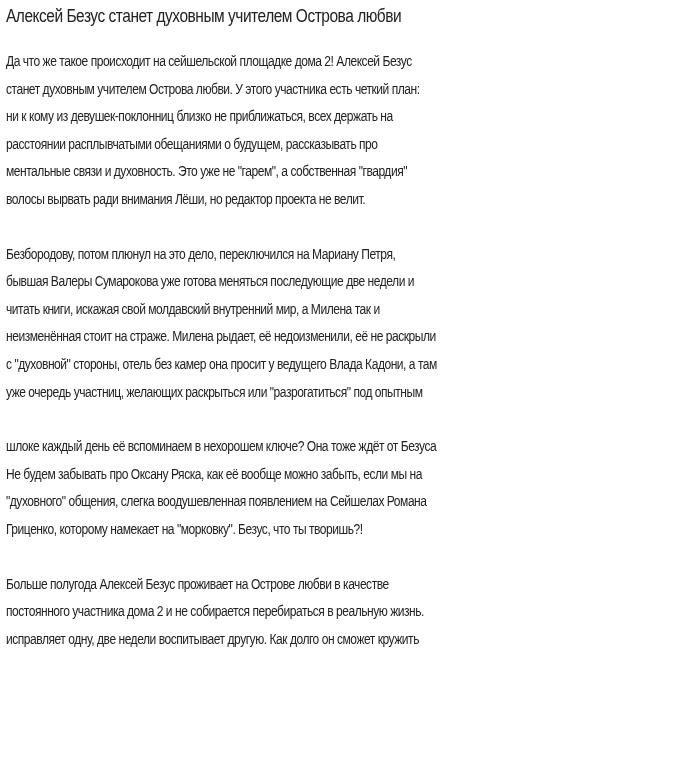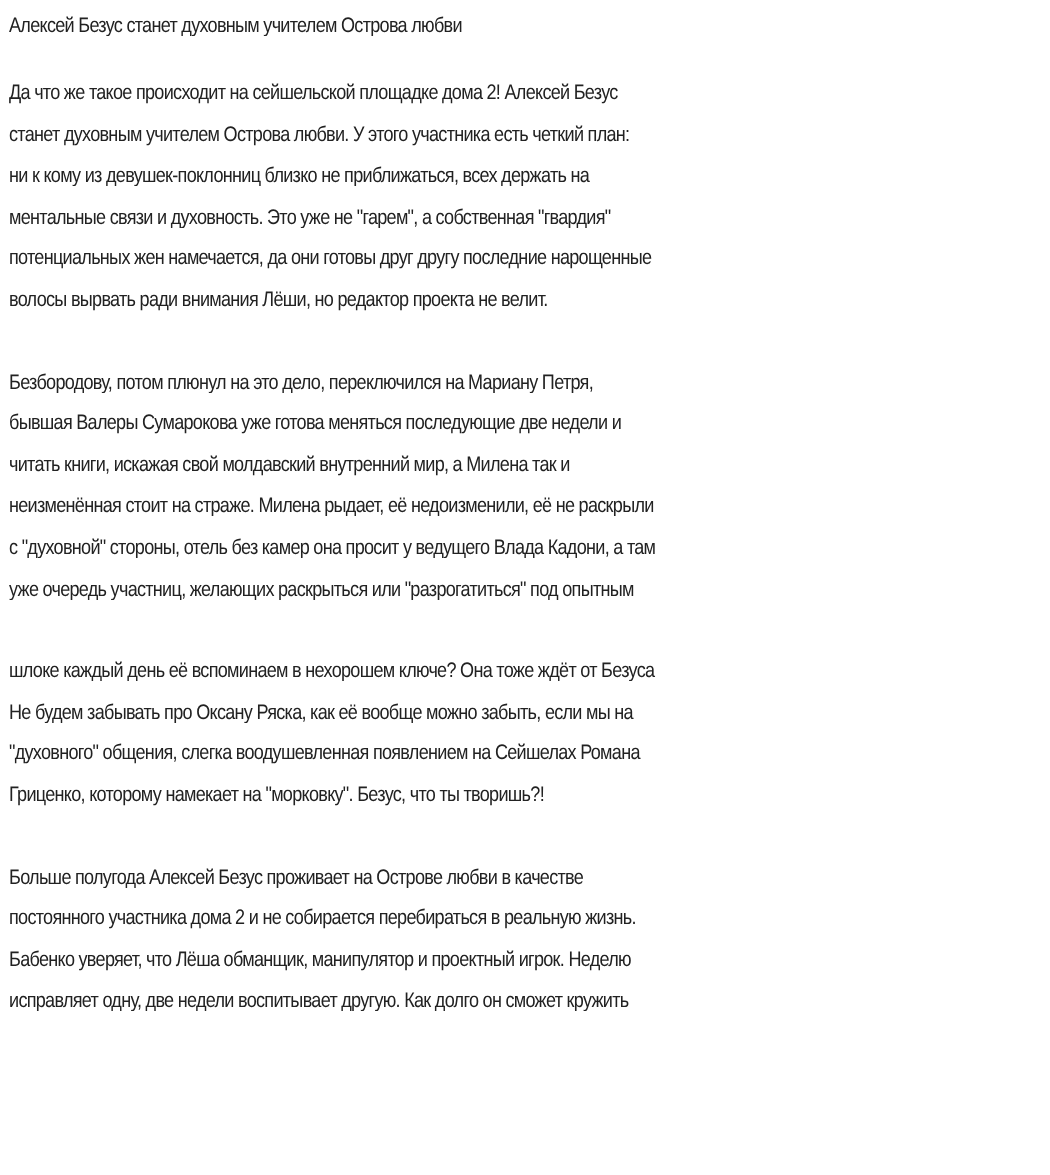"Алексей Безус станет духовным учителем" .title { font-size: 14px -> 18px }
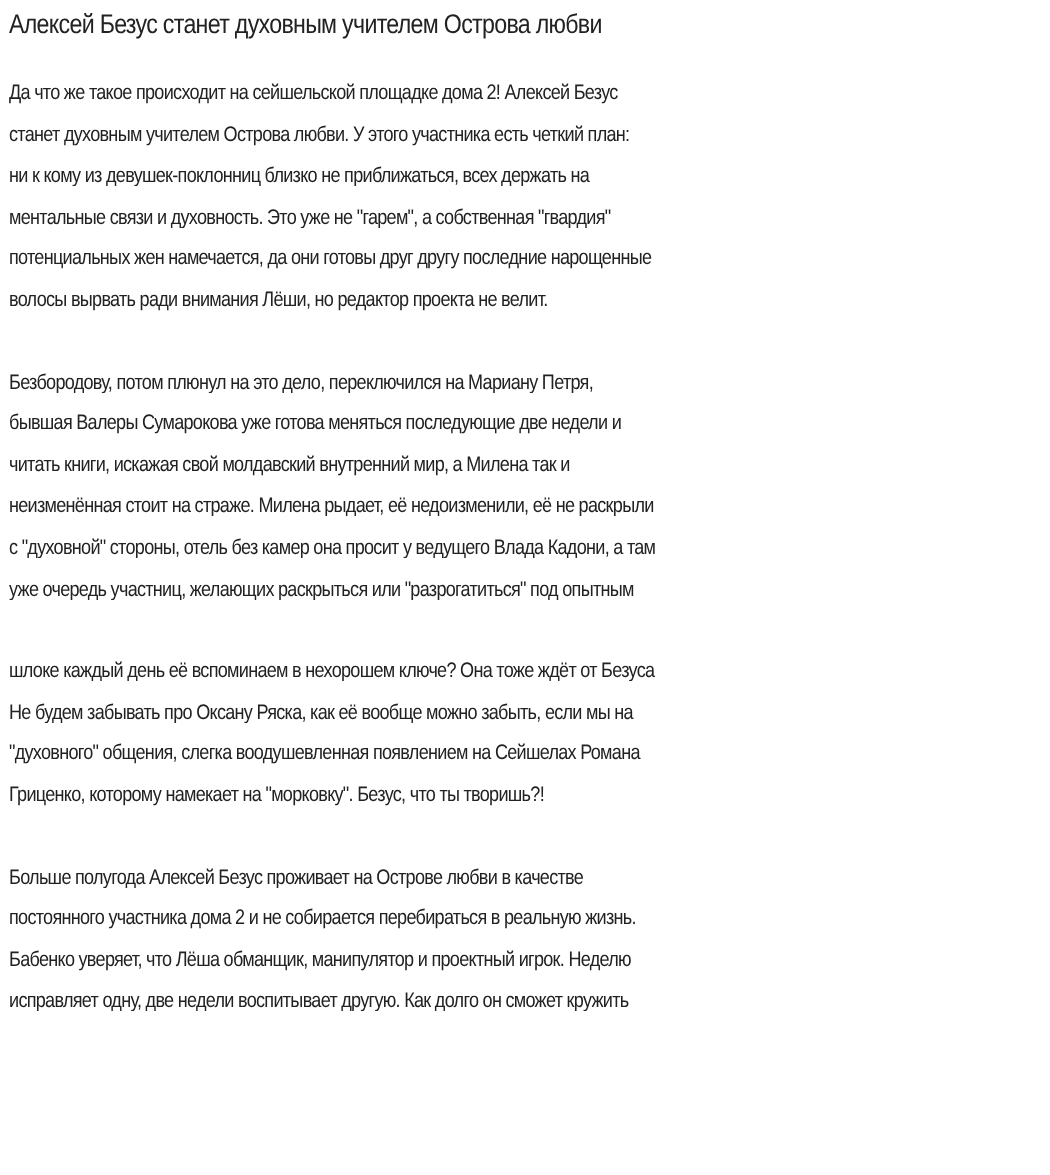"расстоянии расплывчатыми обещаниями о" span.line { html: none -> <span><span>расстоянии расплывчатыми обещаниями о будущем, рассказывать про</span></span> }
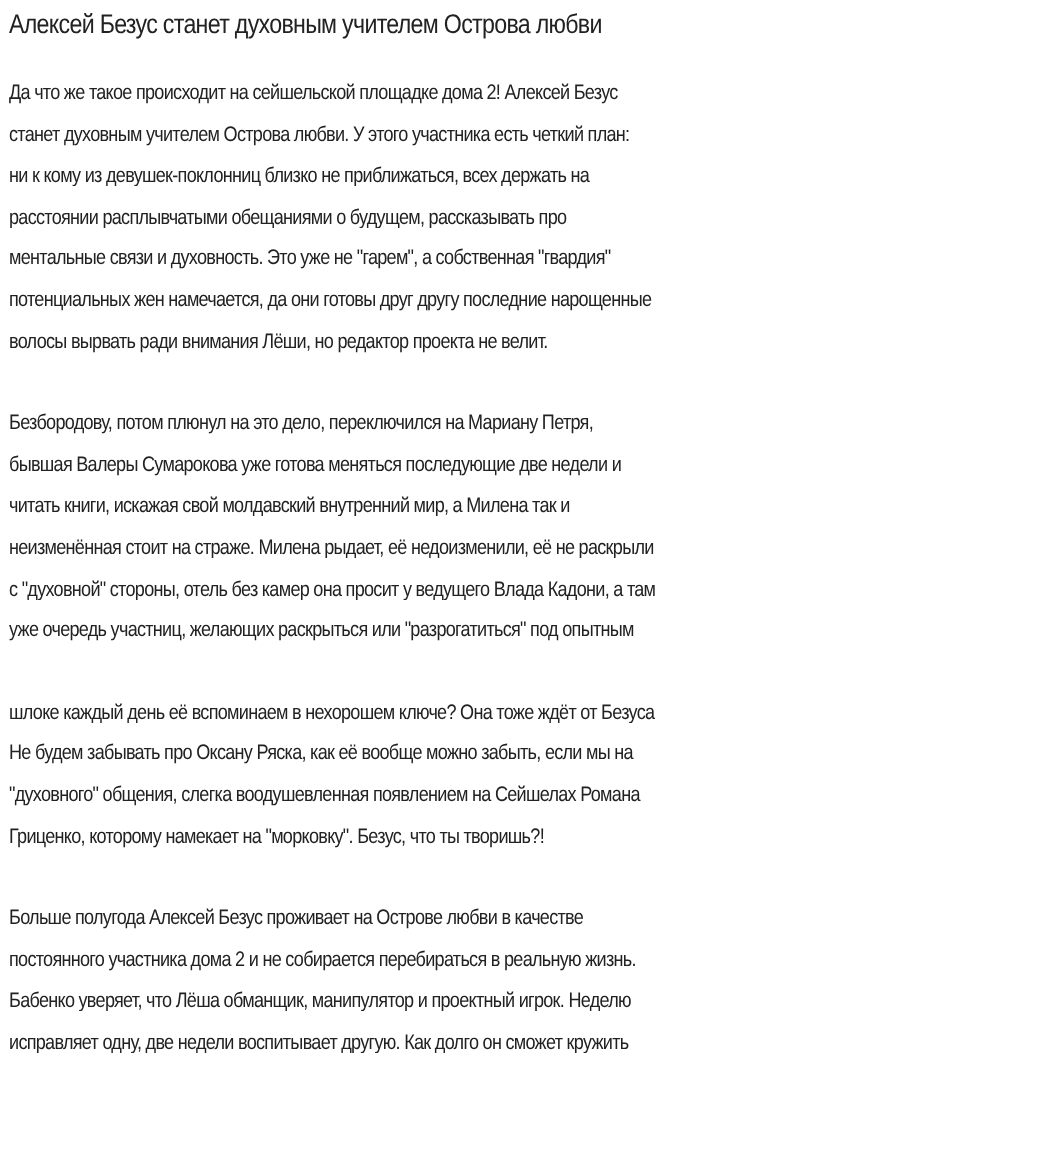"потенциальных жен намечается, да они" span.line { html: <span><span>потенциальных жен намечается, да они готовы друг другу последние нарощенные</span></span> -> none }
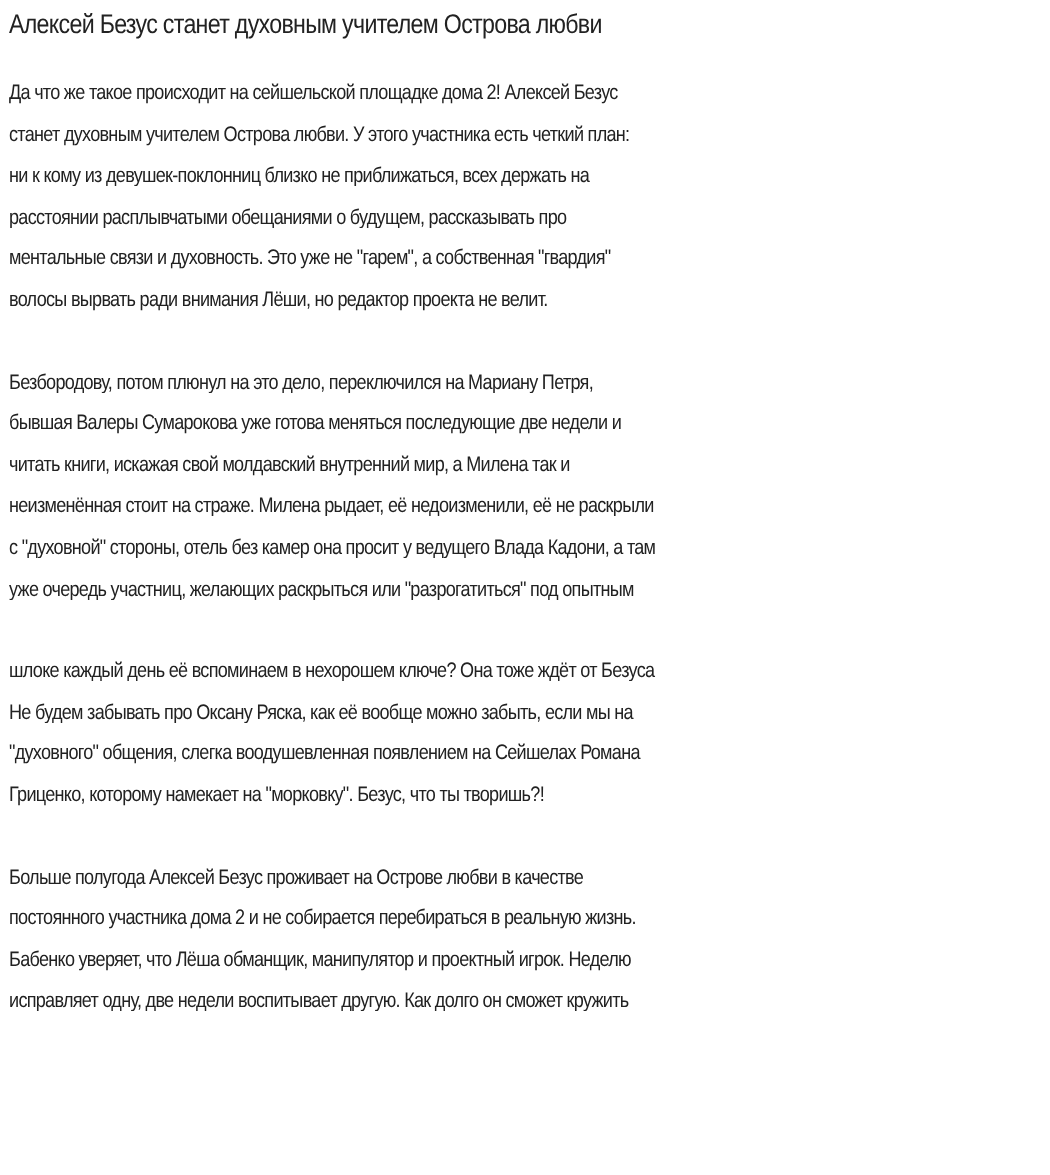"Бабенко уверяет, что Лёша обманщик," span.line { html: <span><span>Бабенко уверяет, что Лёша обманщик, манипулятор и проектный игрок. Неделю</span></span> -> none }
